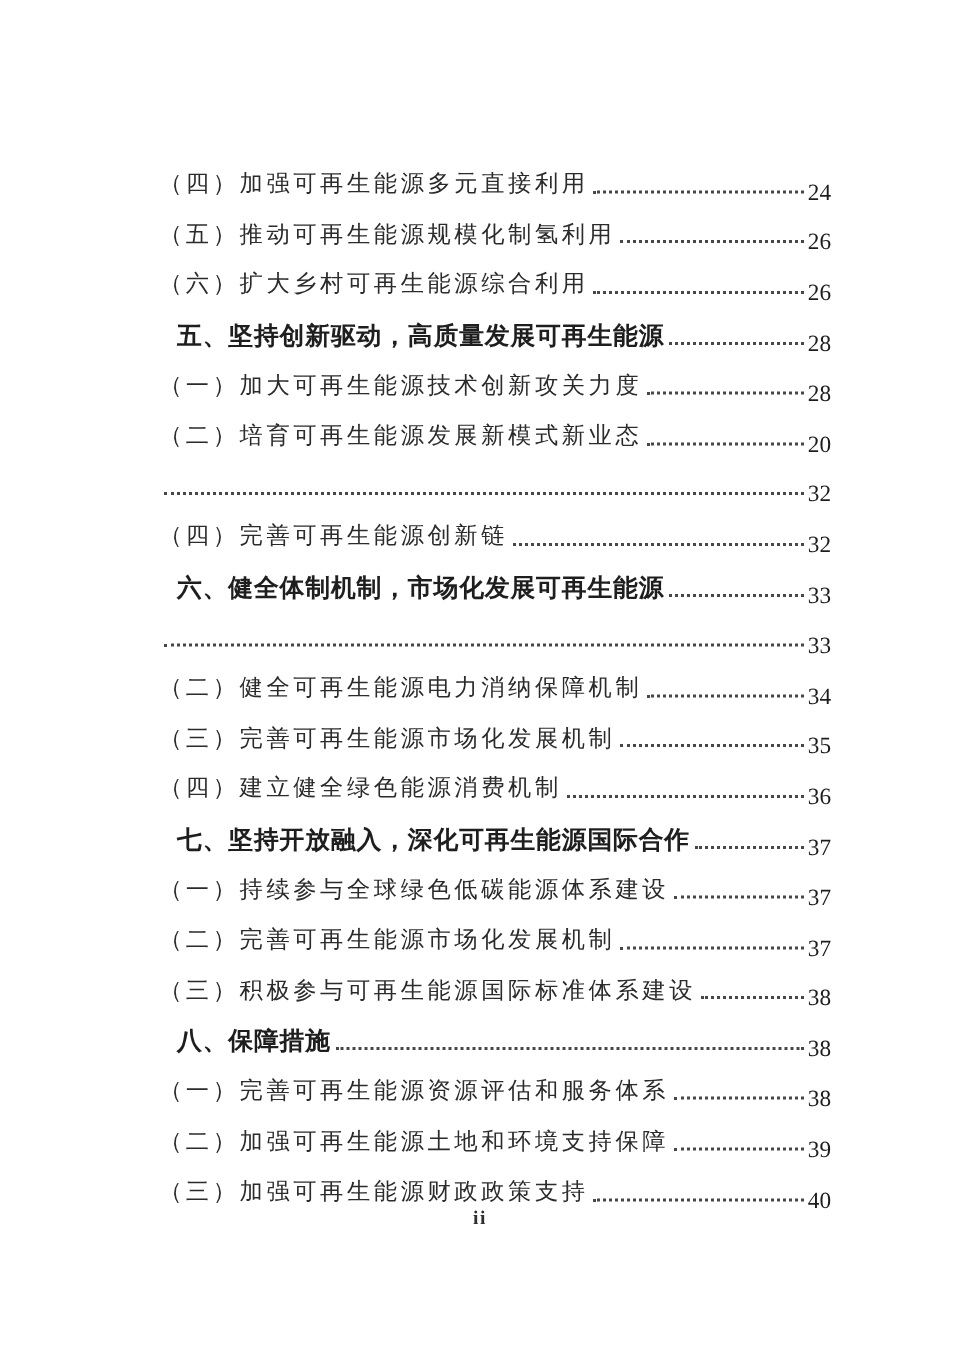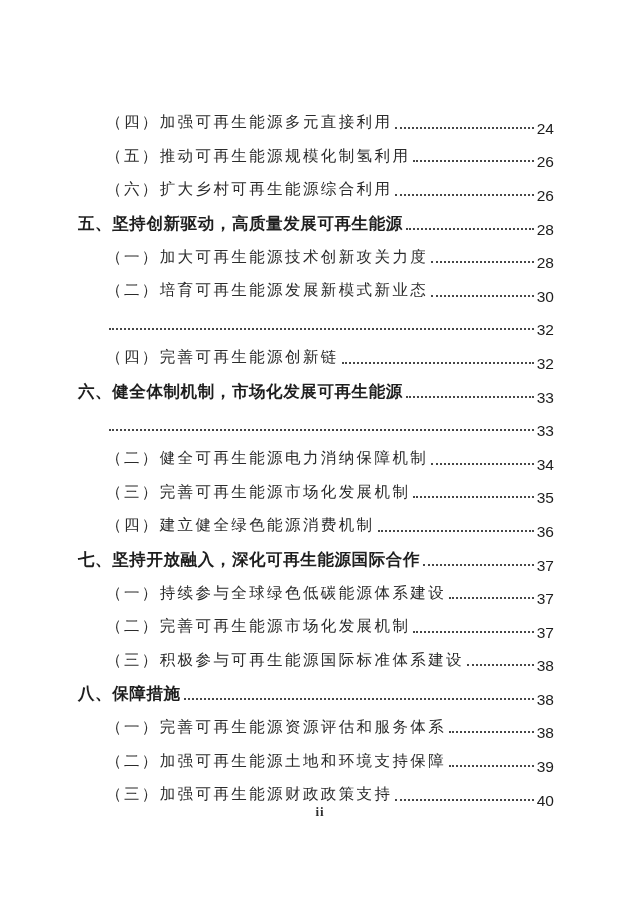"24" .toc-page { font-family: Liberation Sans, sans-serif -> Liberation Serif, serif }
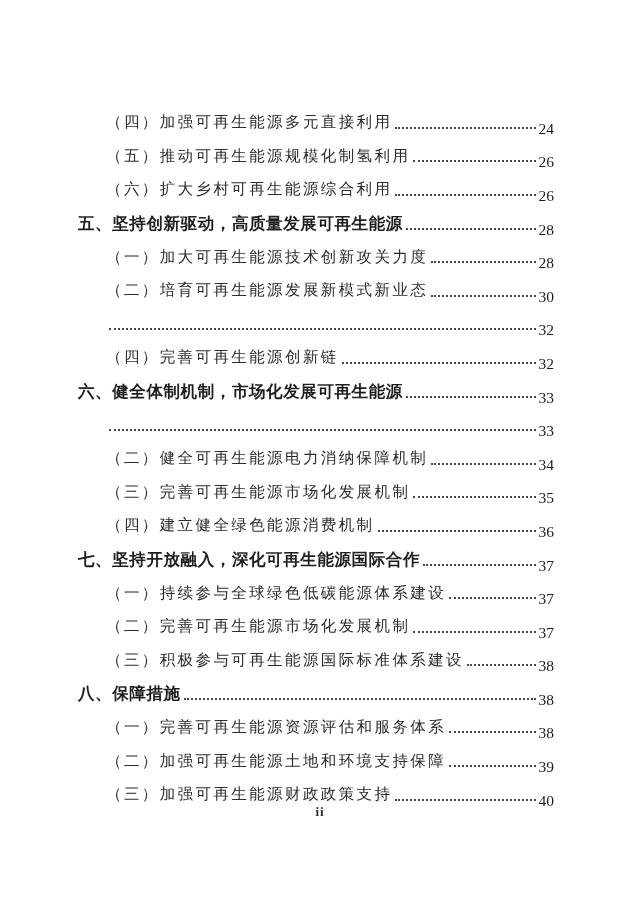"五、坚持创新驱动，高质量发展可再生能源" .toc-row.chapter .toc-label { margin-left: none -> 40px }
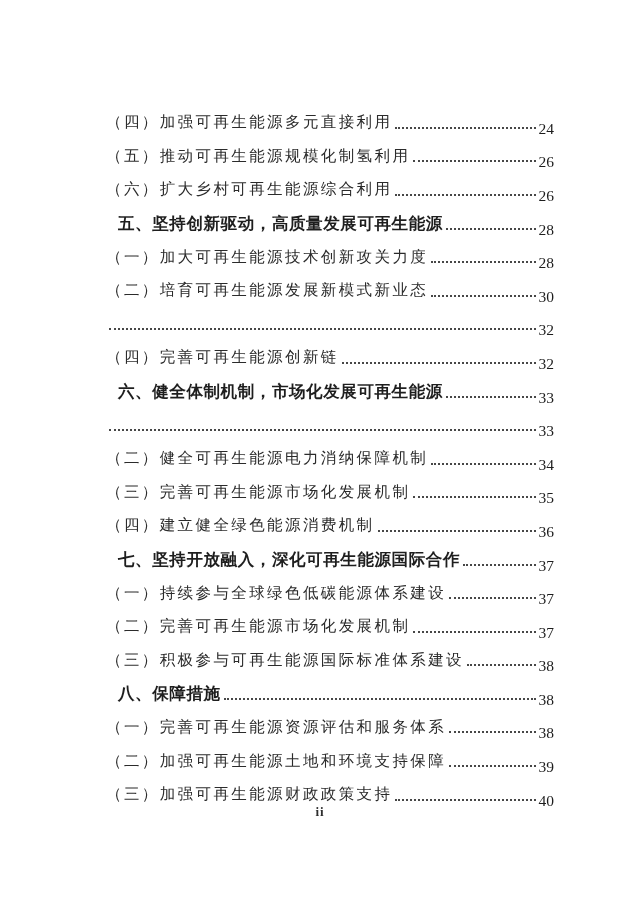"30" span.toc-page { text: 30 -> 20 }
